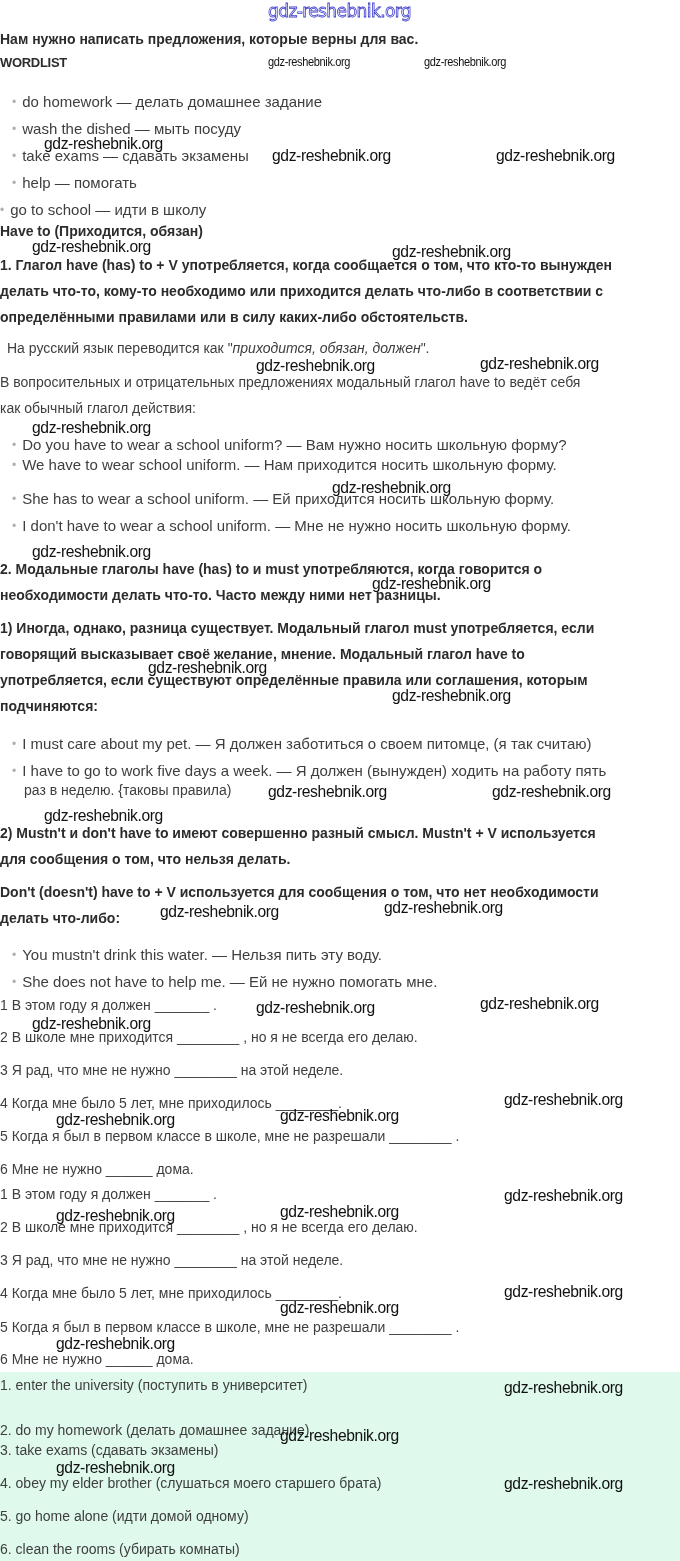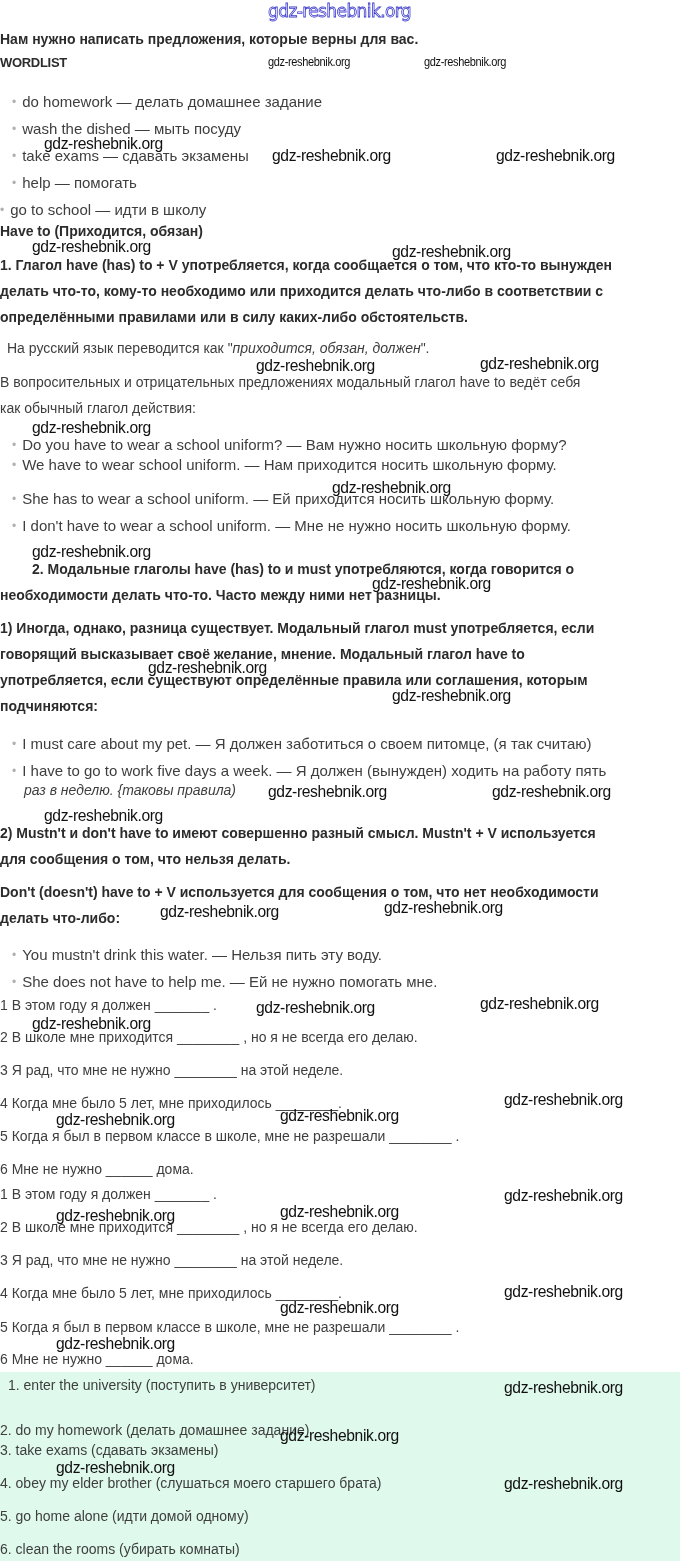"2. Модальные глаголы have (has)" div.abs { padding-left: 32px -> none }
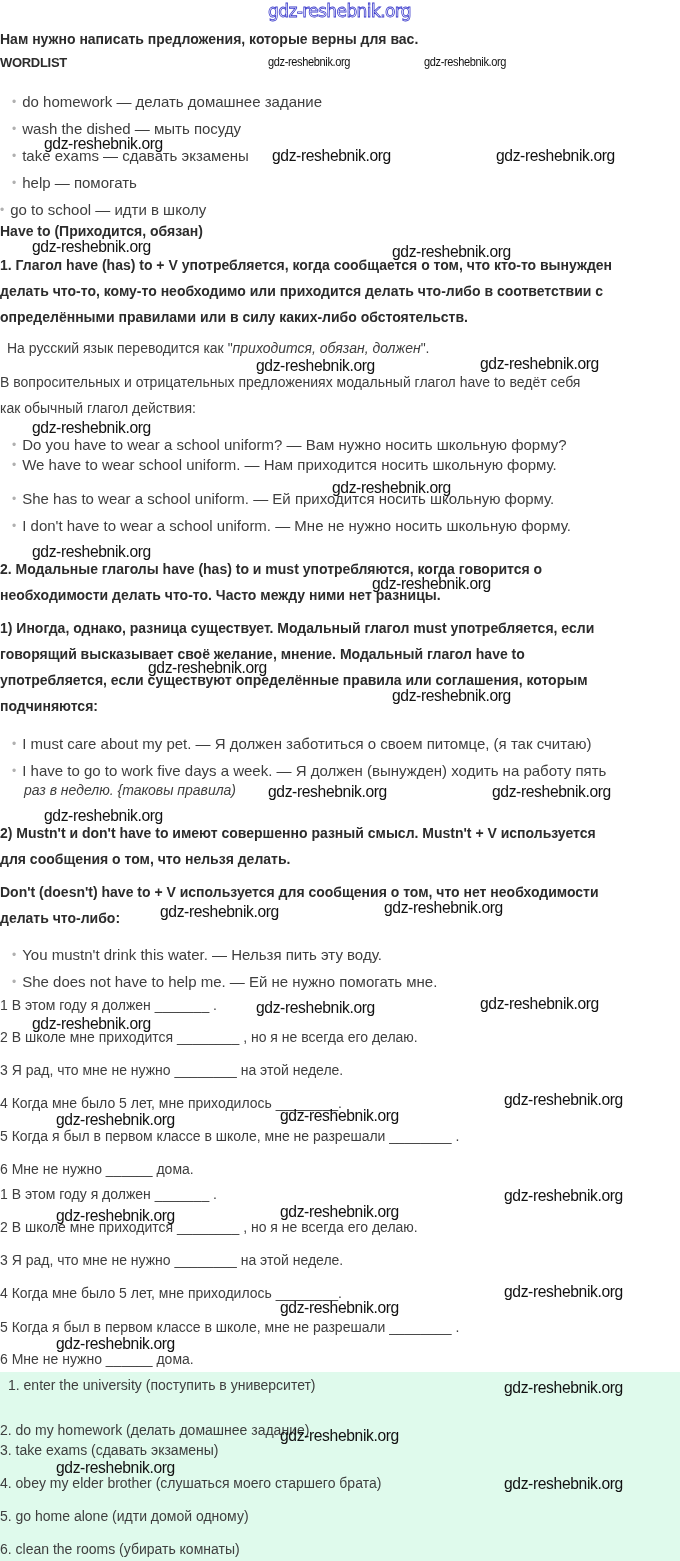"раз в неделю. {таковы правила)" div.abs { font-style: italic -> none }
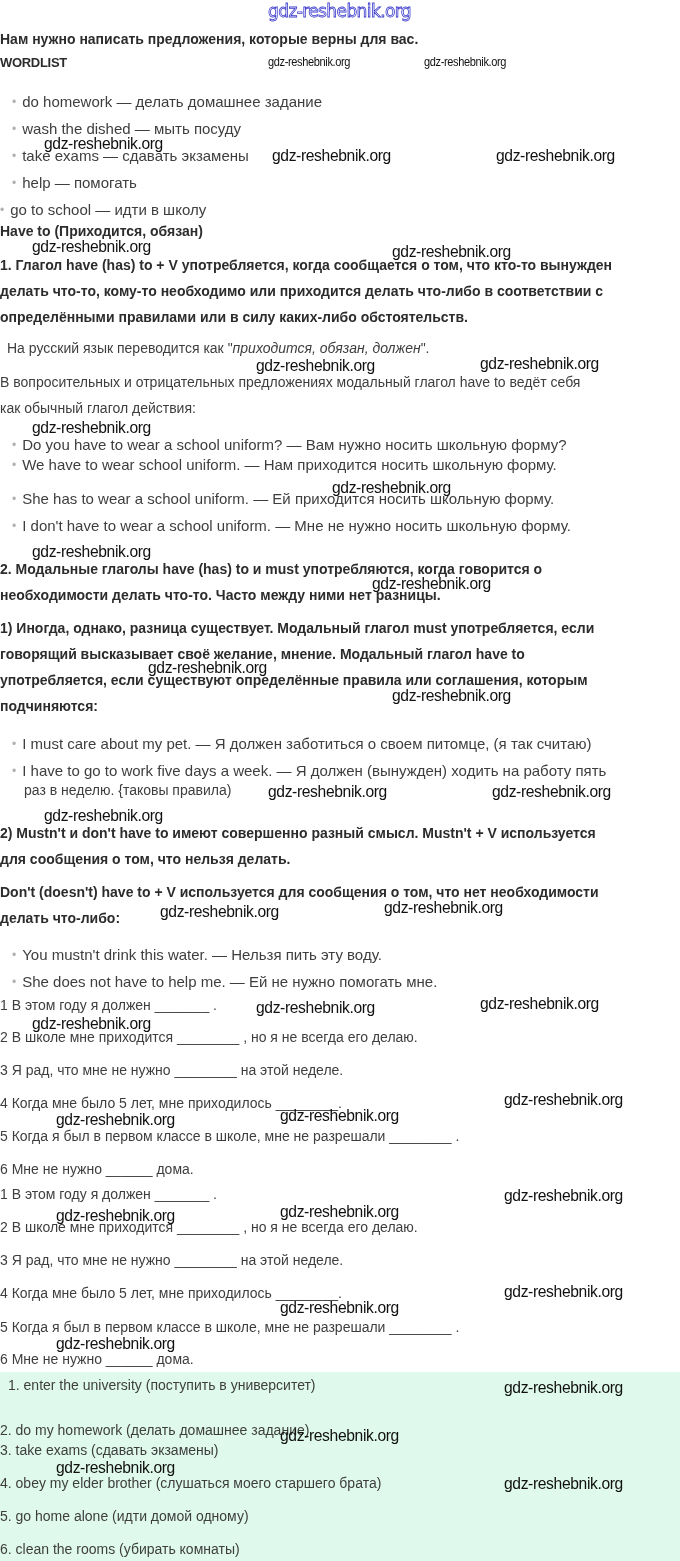"1. enter the university (поступить" div.abs { padding-left: 8px -> none }
